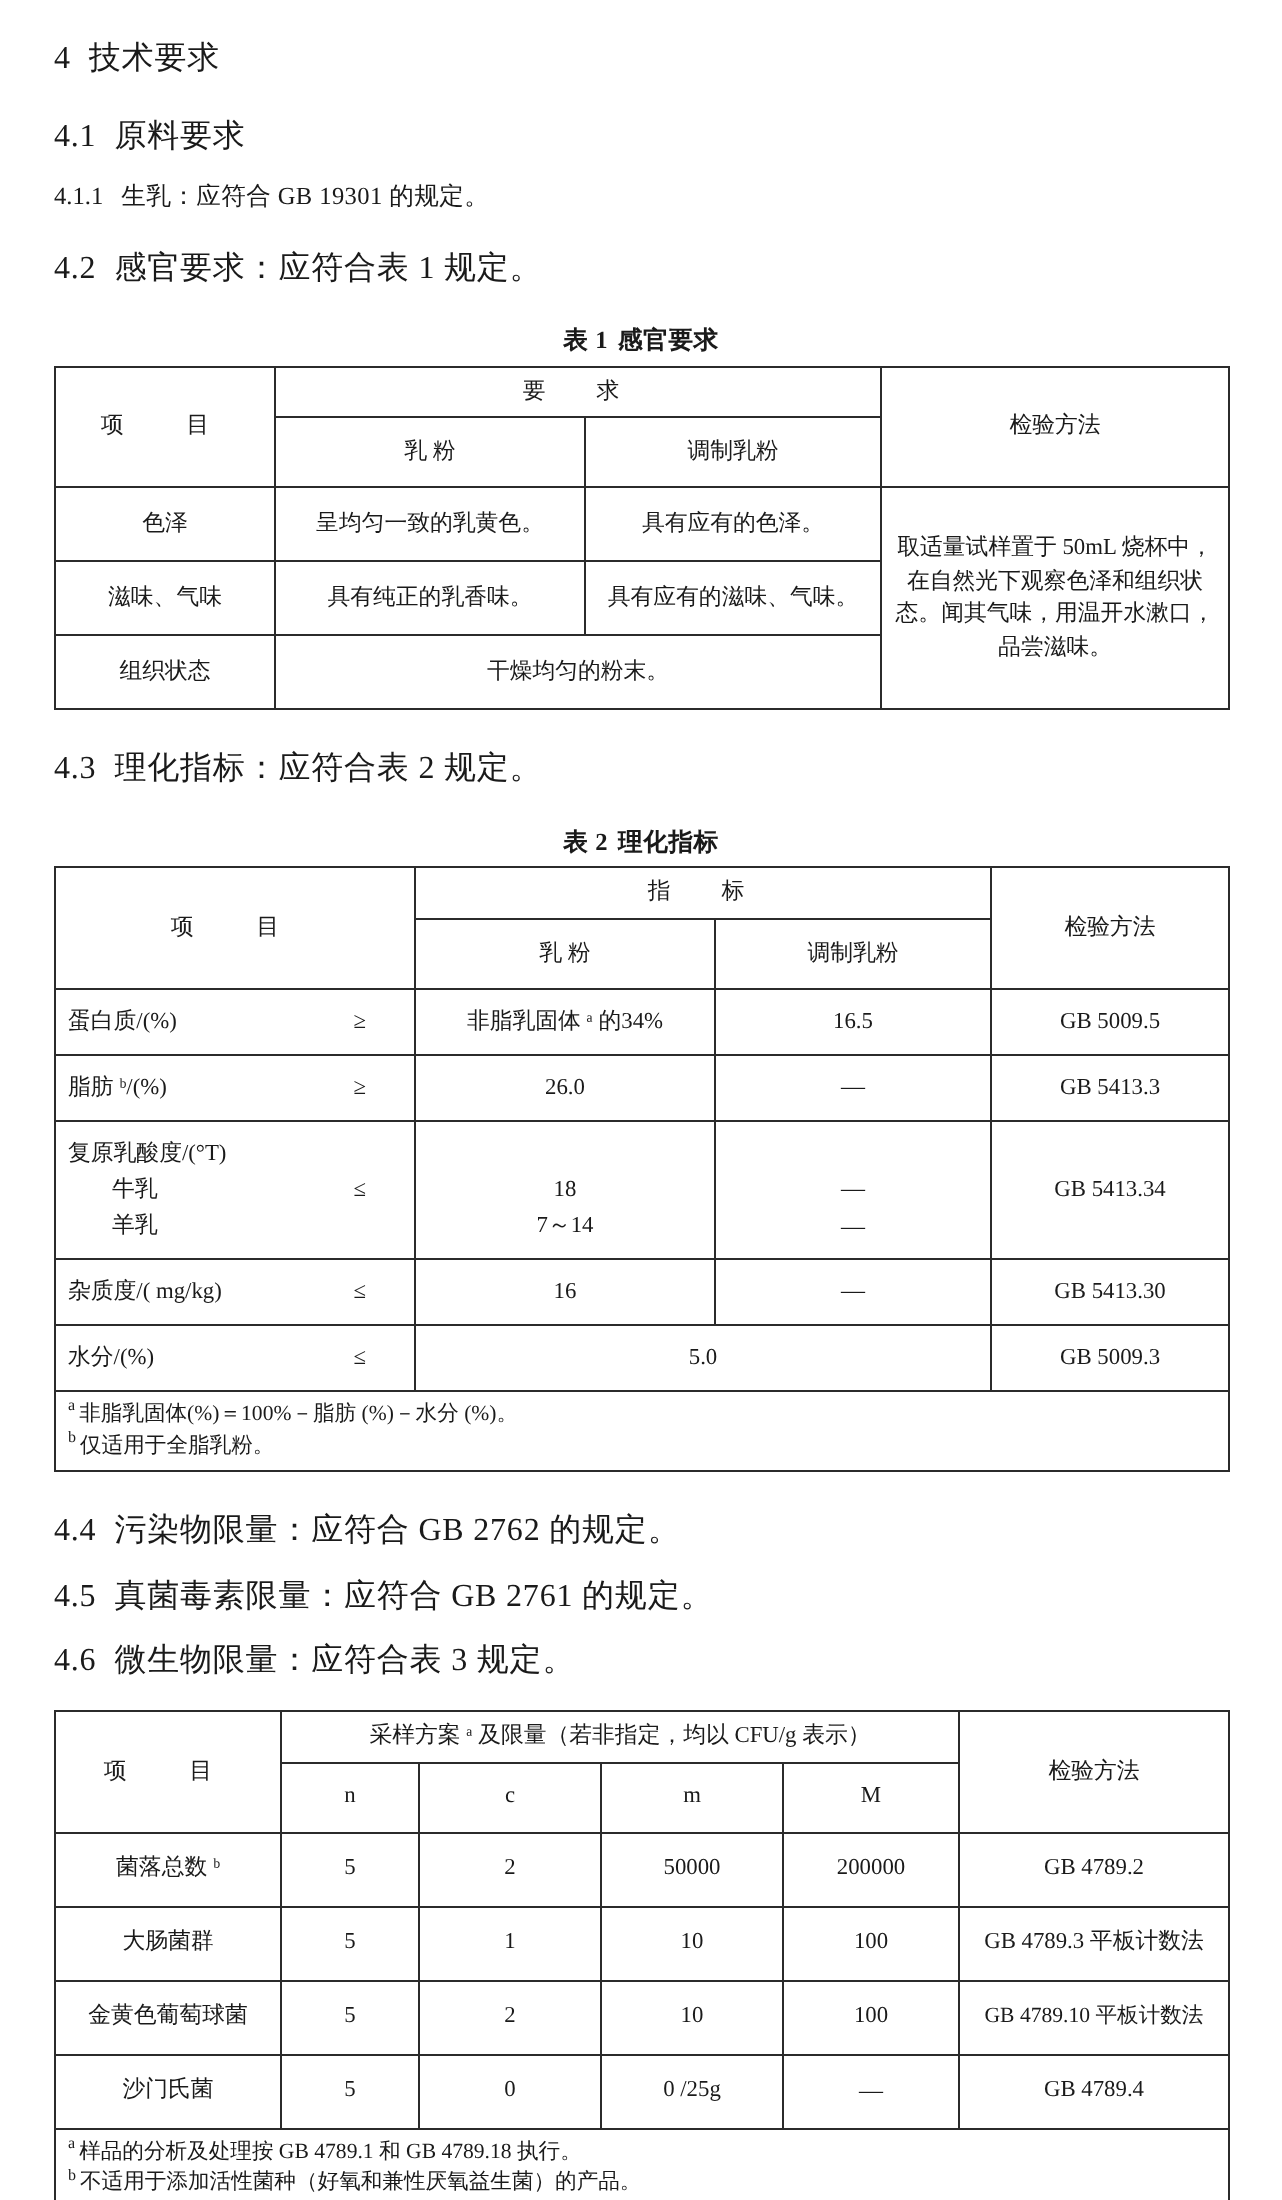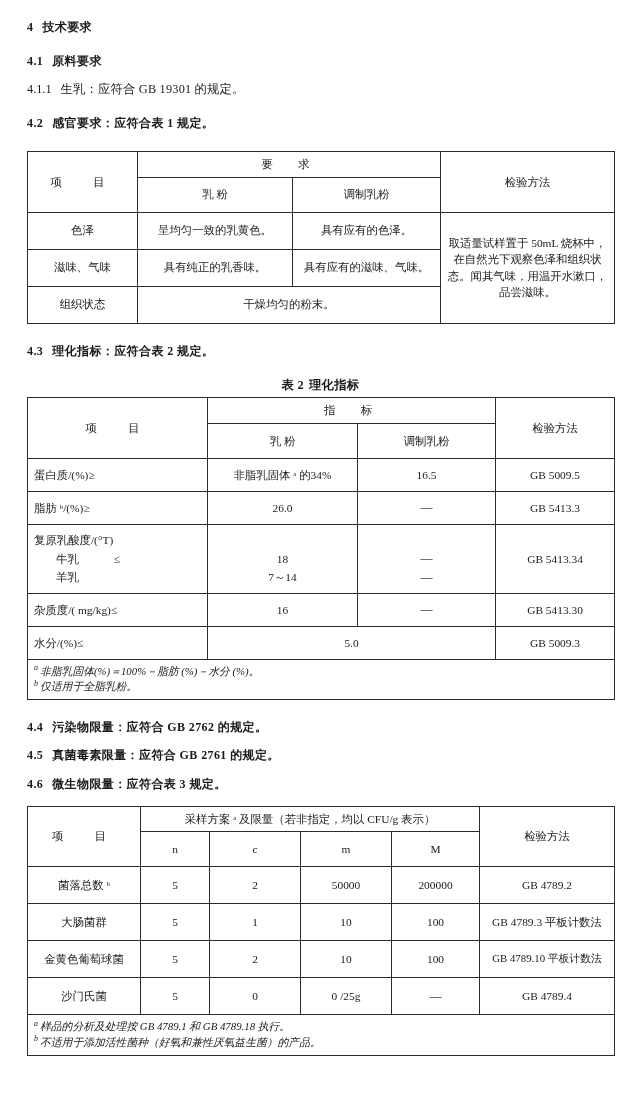"4 技术要求" .h-major { font-size: 12px -> 16px; font-weight: bold -> normal }
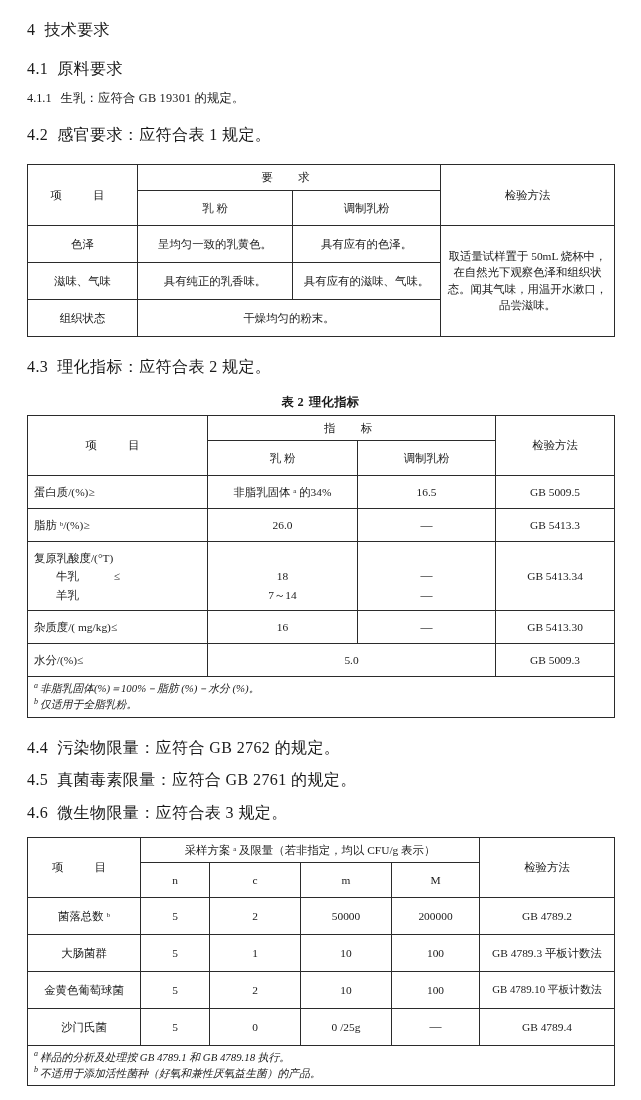"表 1 感官要求" div.tbl-caption { html: none -> <div> <span>表 1</span><span></span><span>感官要求</span> </div> }
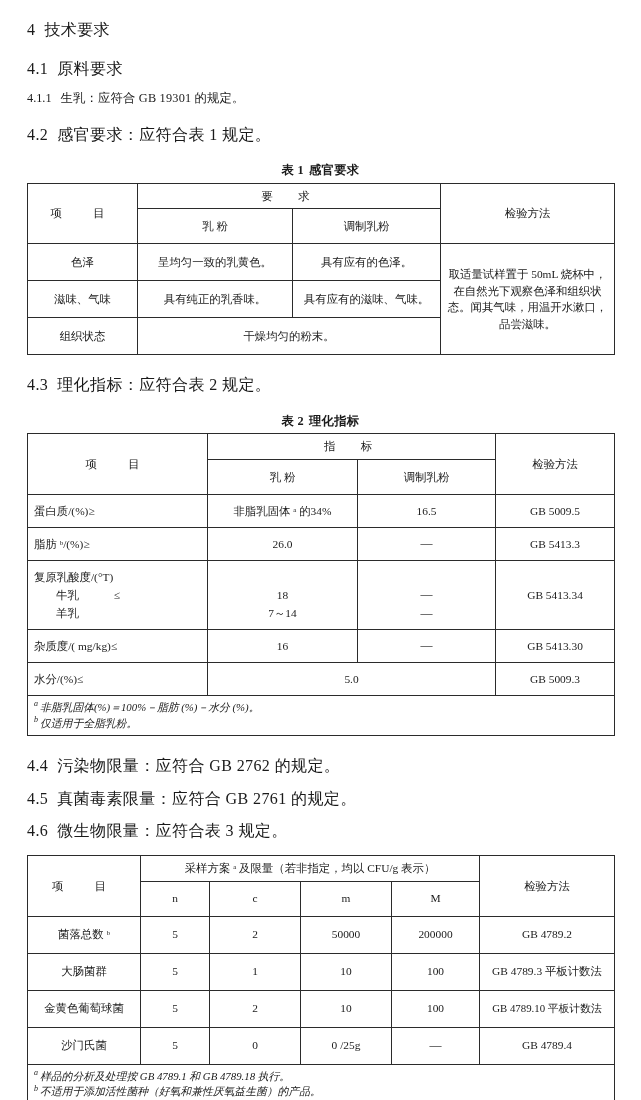"蛋白质/(%)" .item-cell { justify-content: none -> space-between }
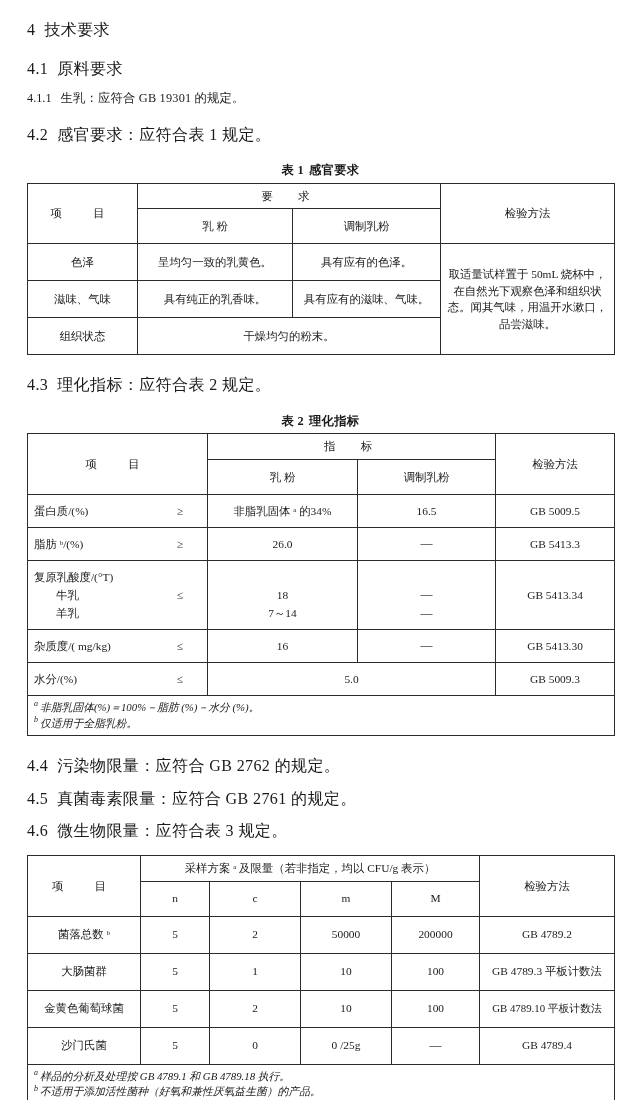"a 非脂乳固体(%)＝100%－脂肪 (%)－水分 (%)。" td.footnote .fn-line { font-style: italic -> none }
